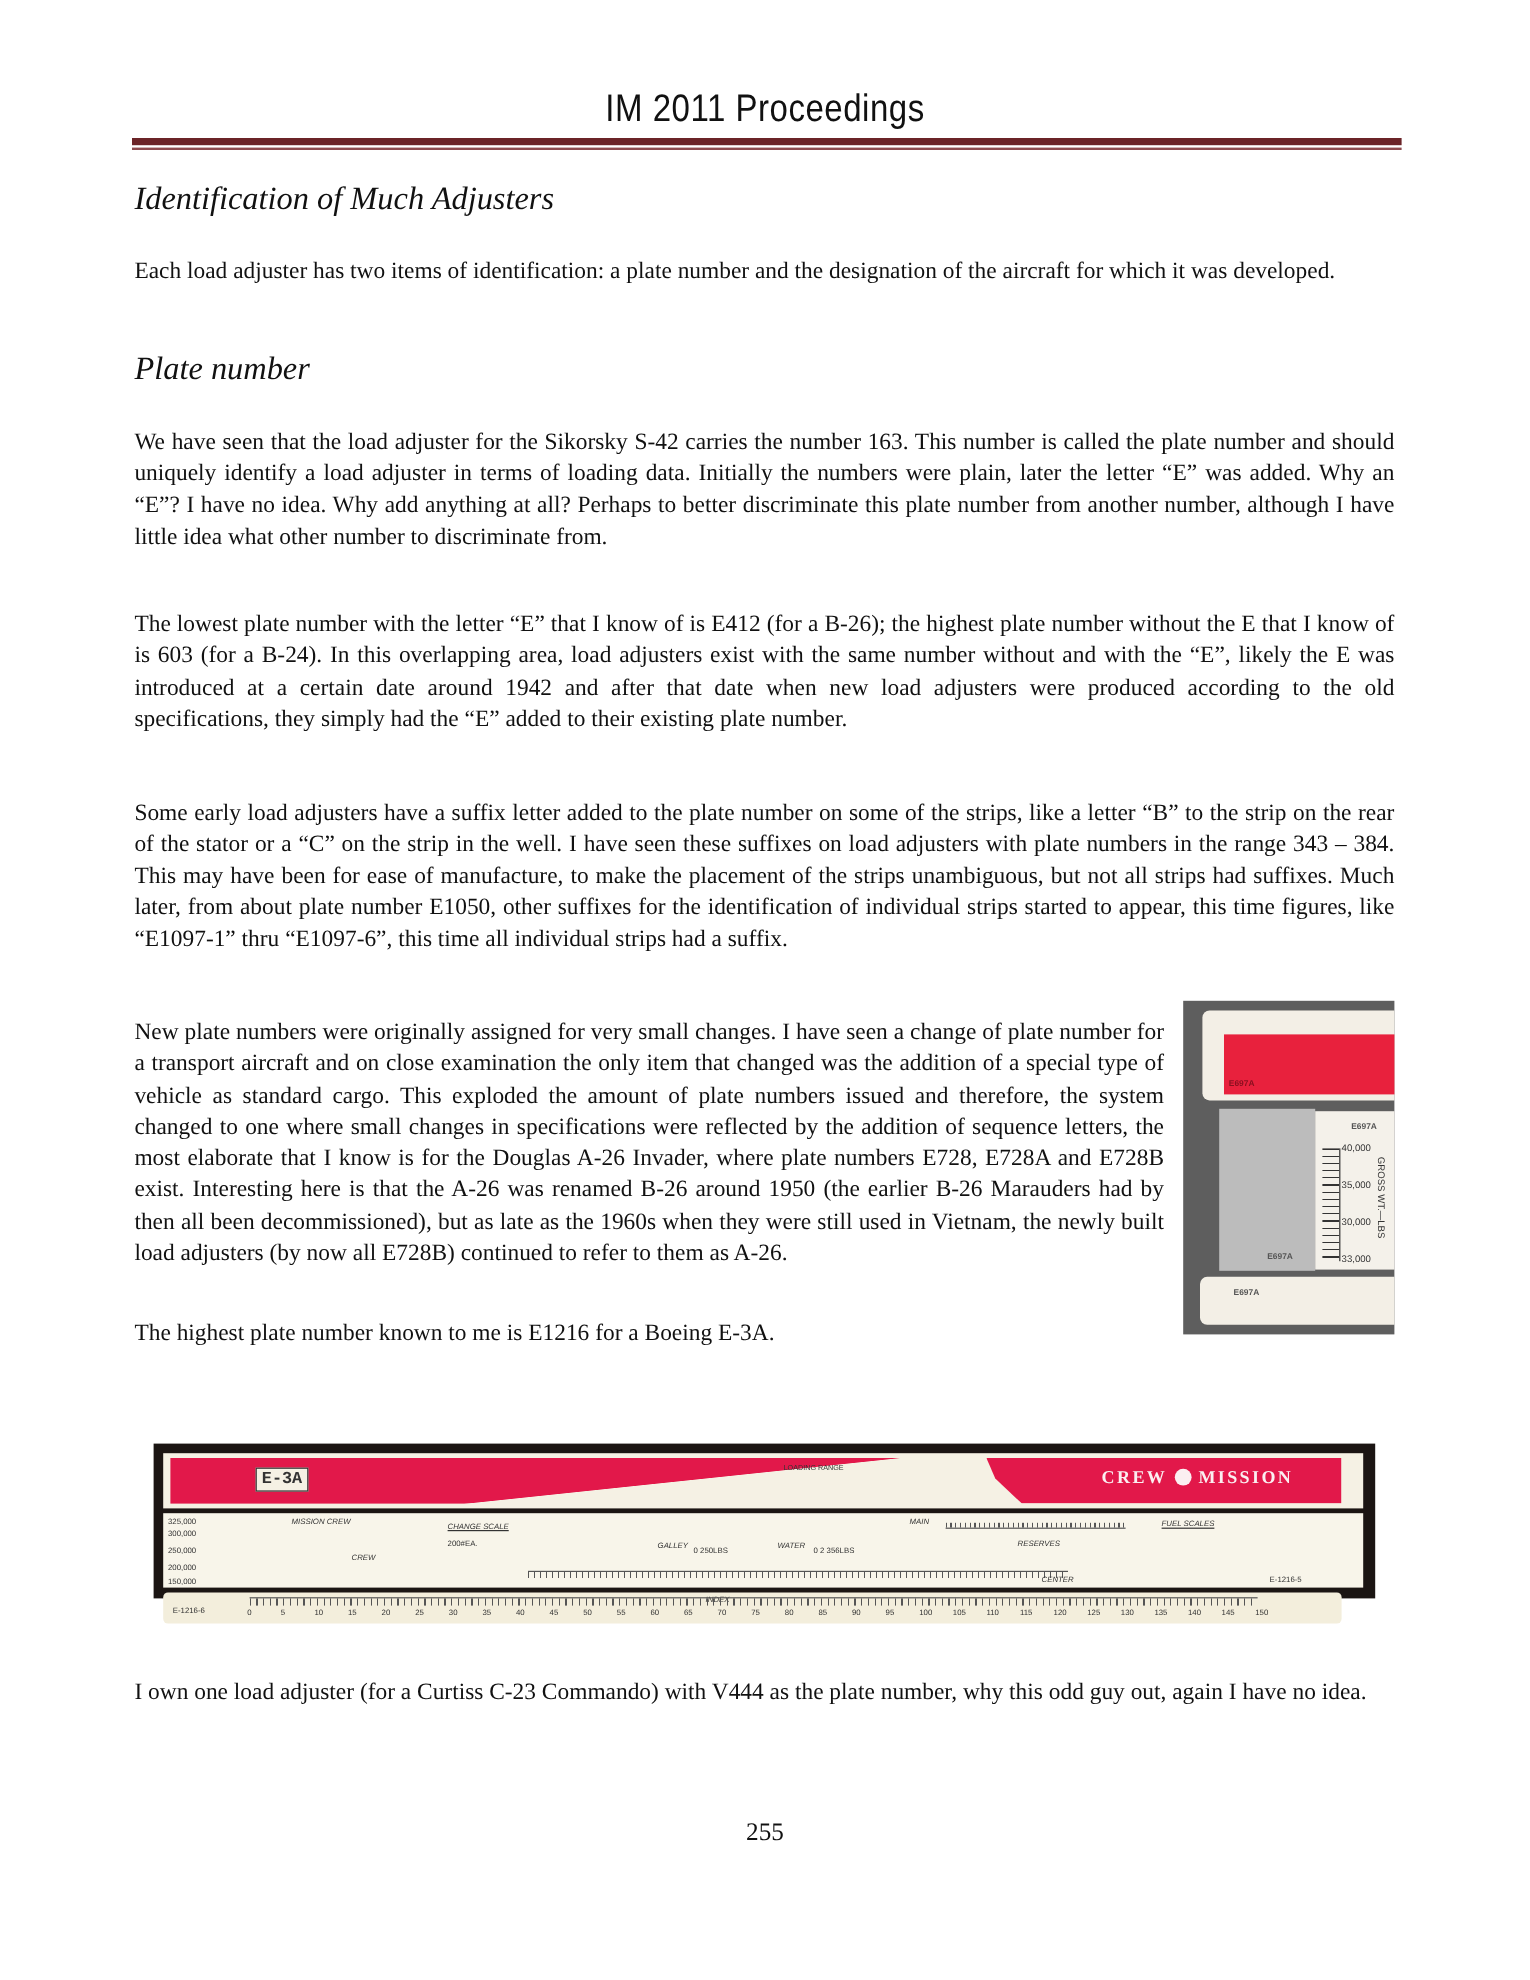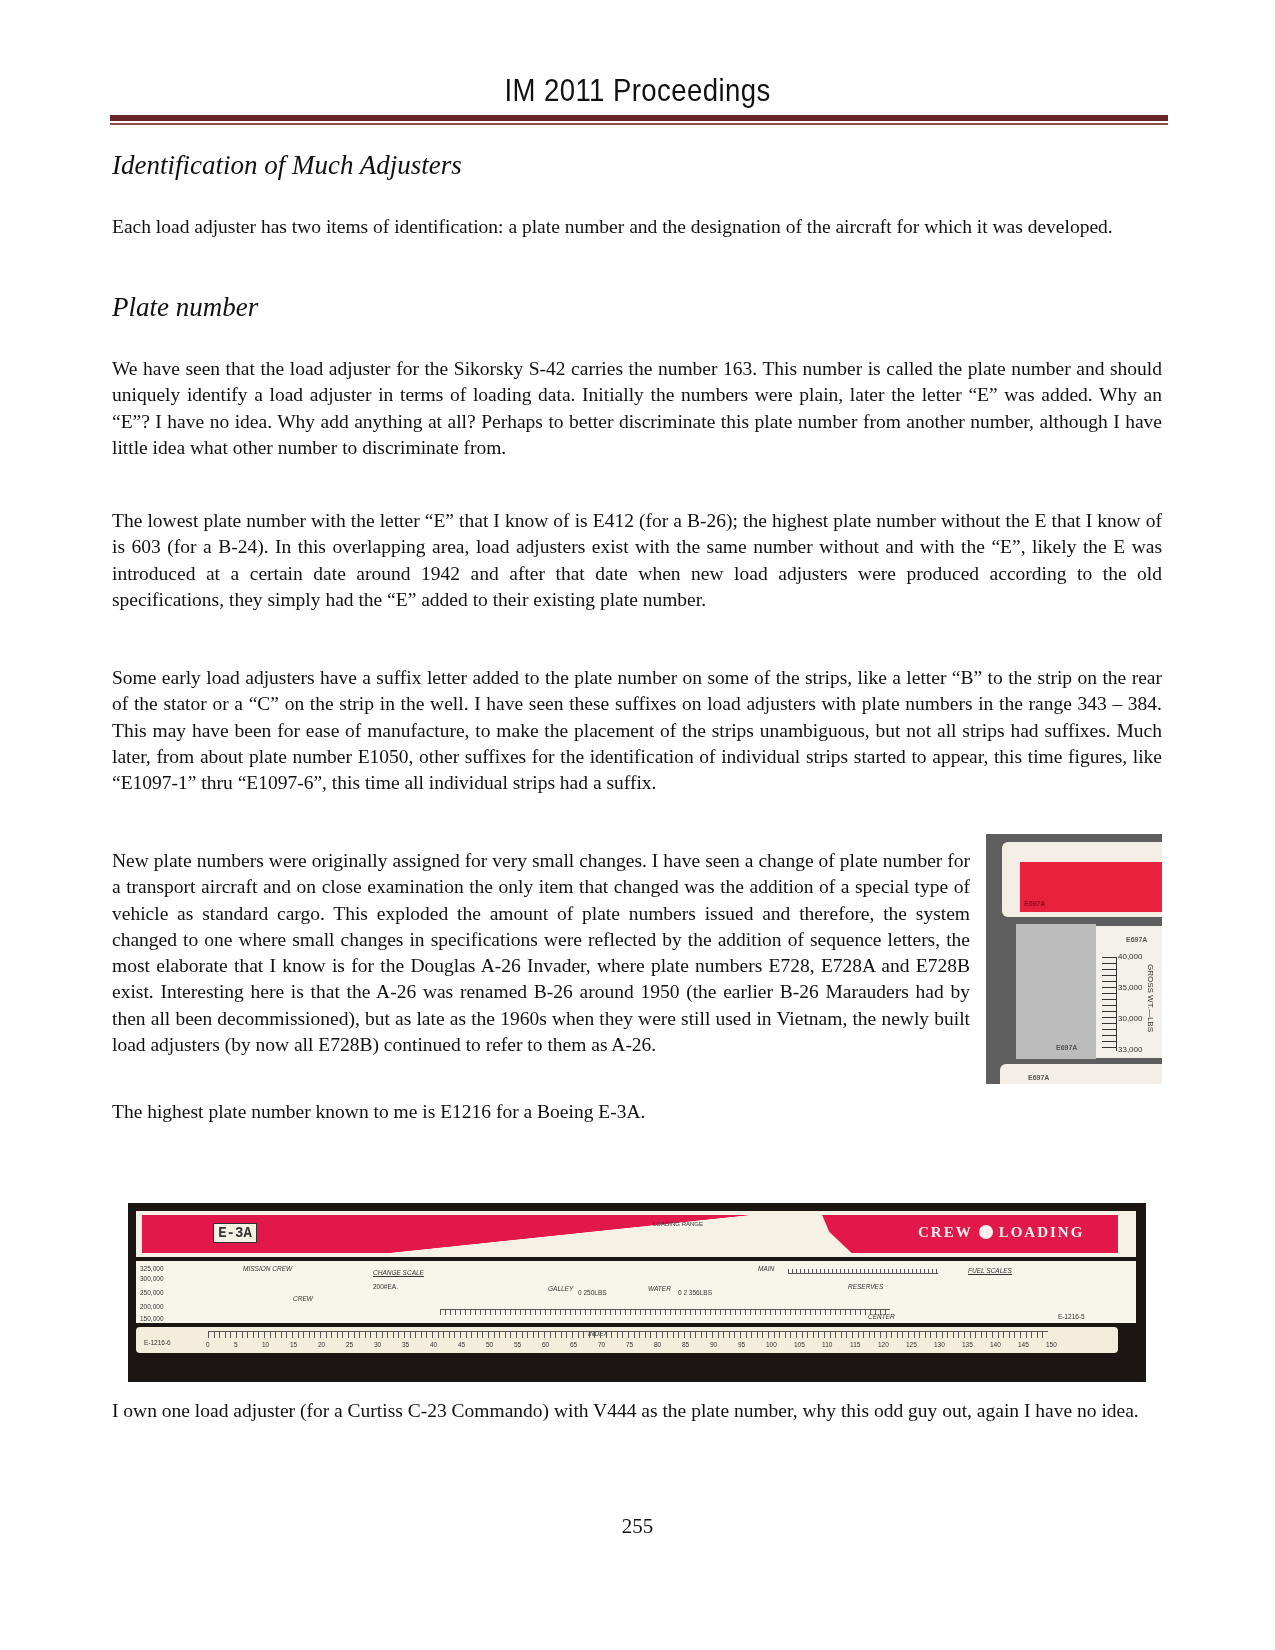"40,000" .photo { height: 250px -> 278px }
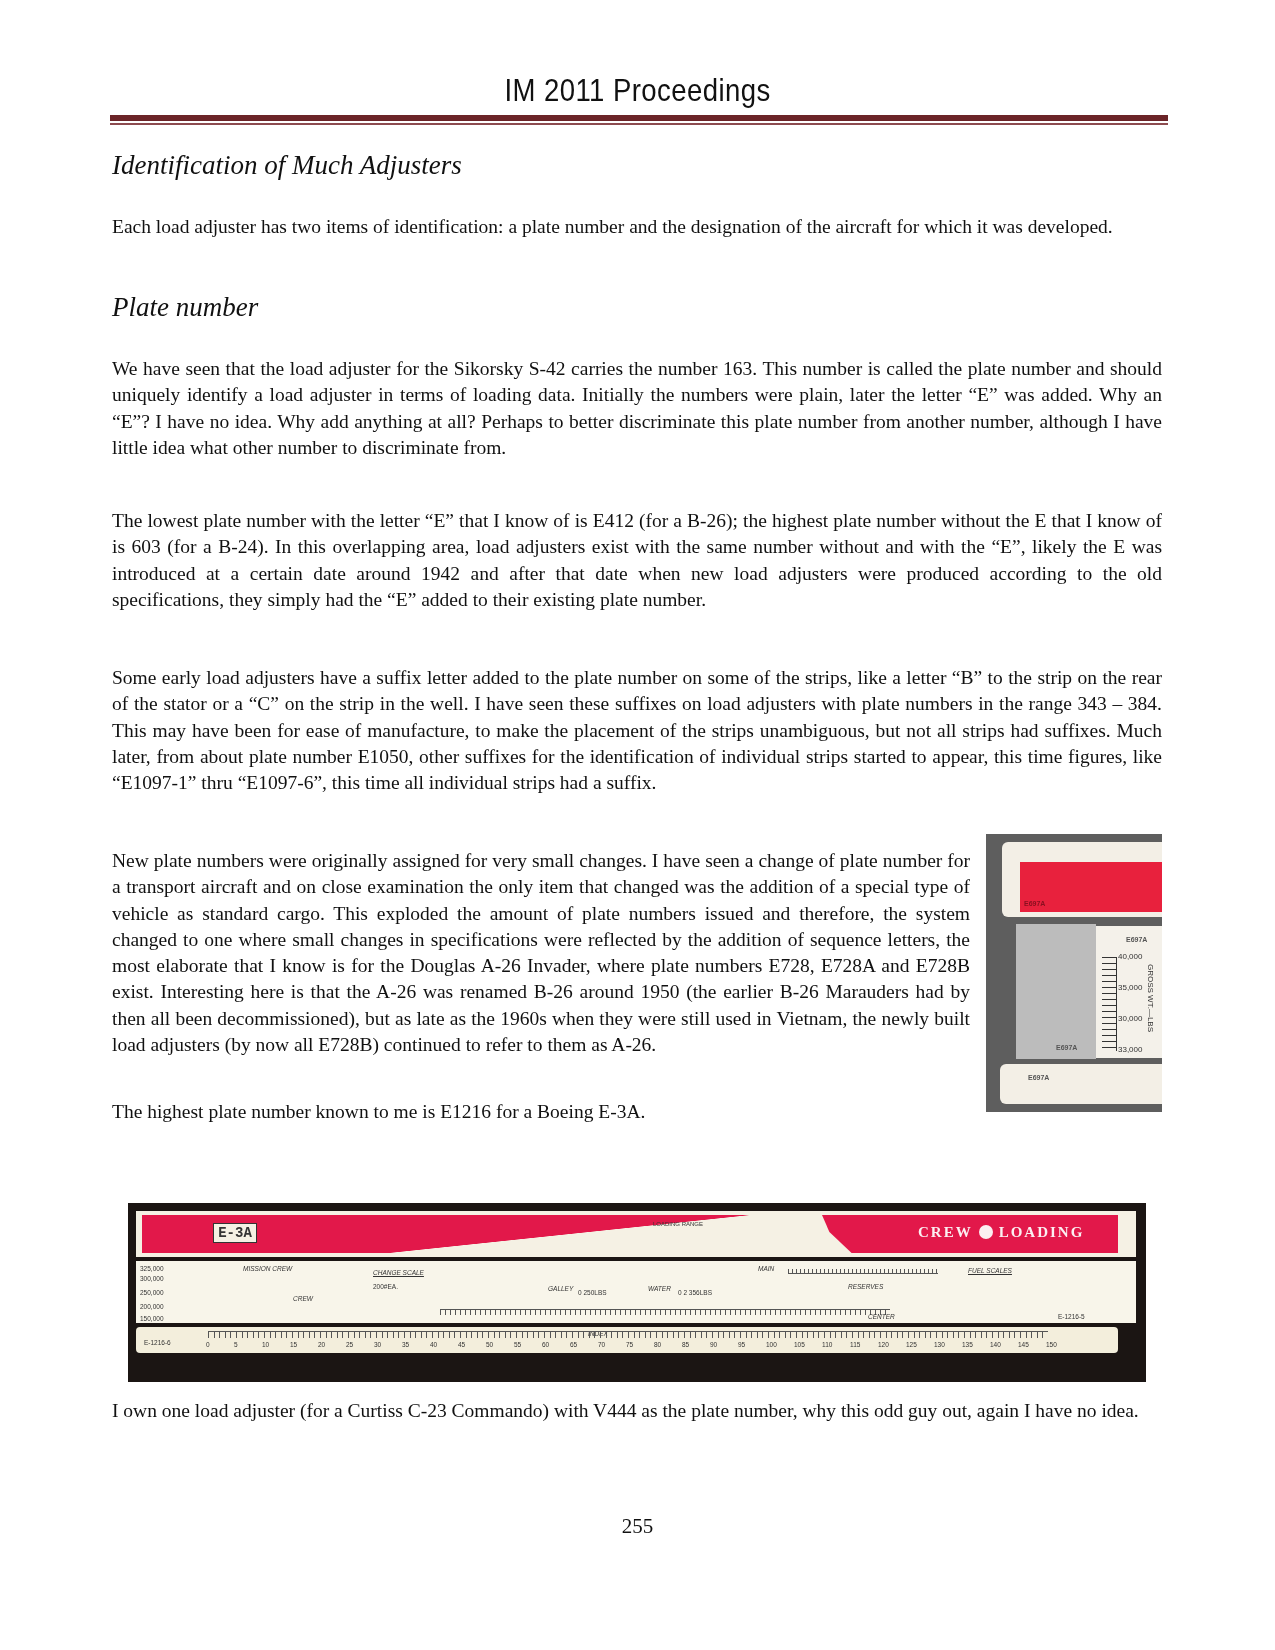"E-3A" .adjuster { height: 179px -> 129px }
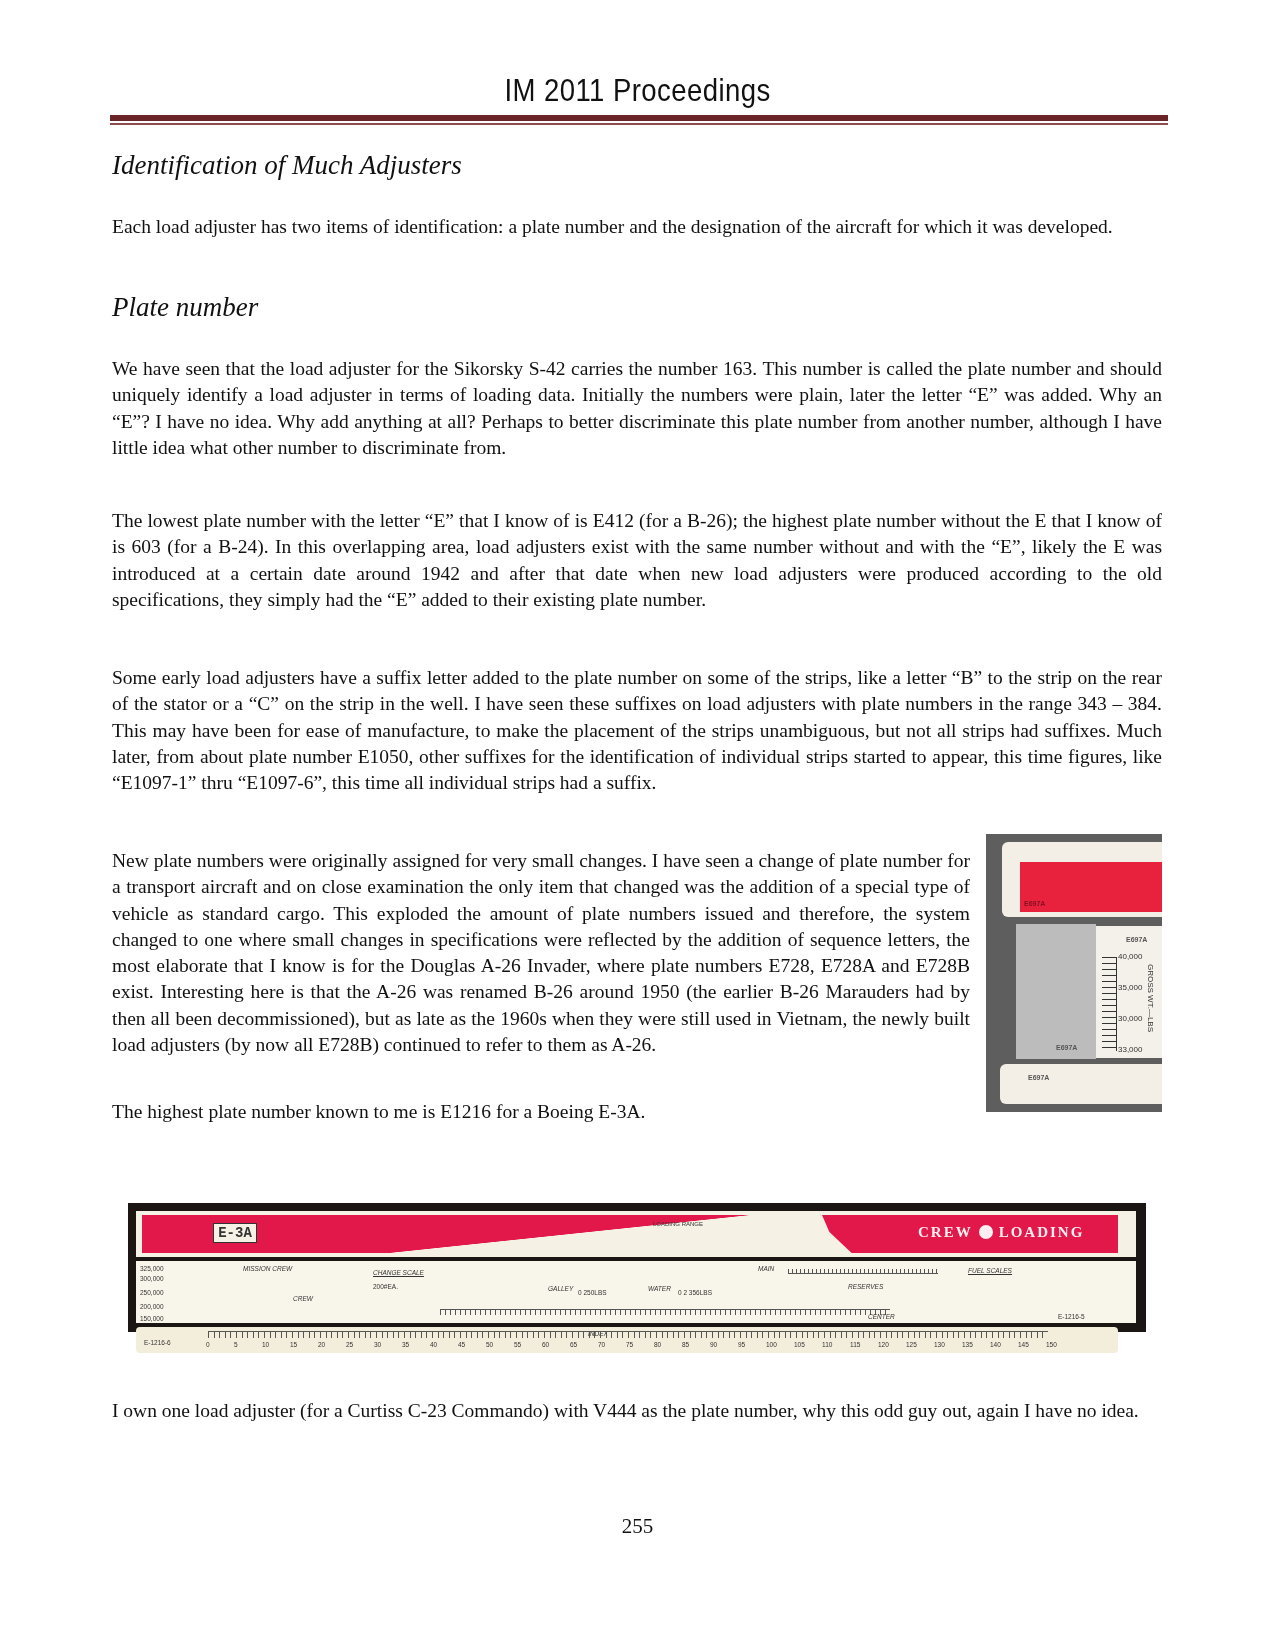"LOADING" span { text: LOADING -> MISSION }
